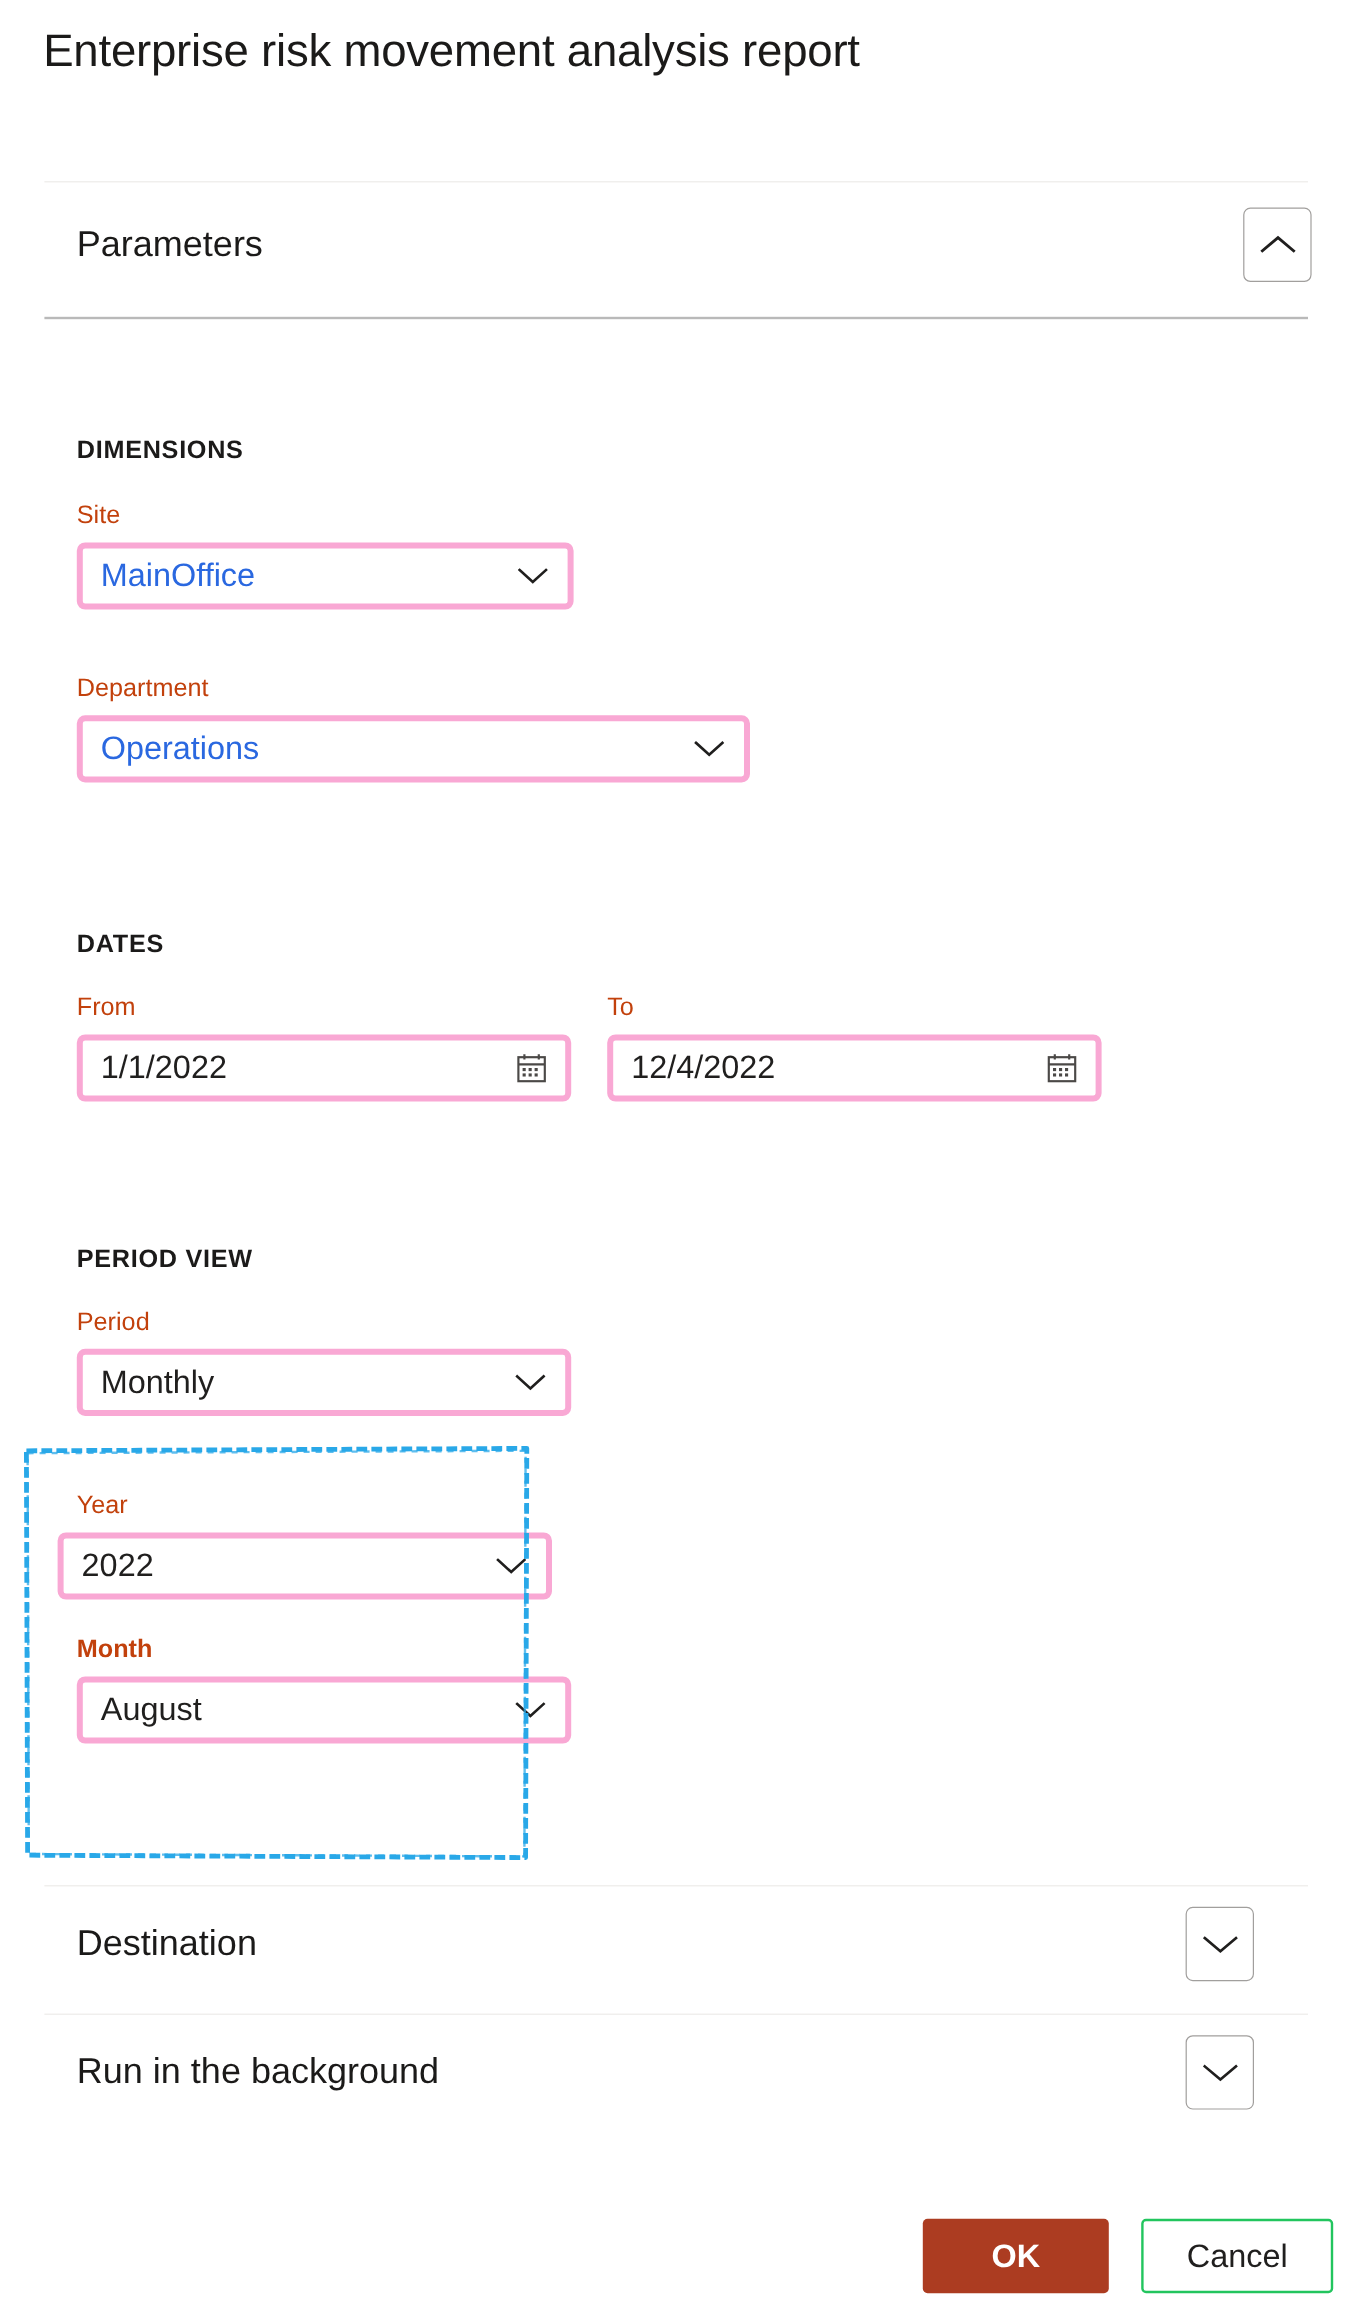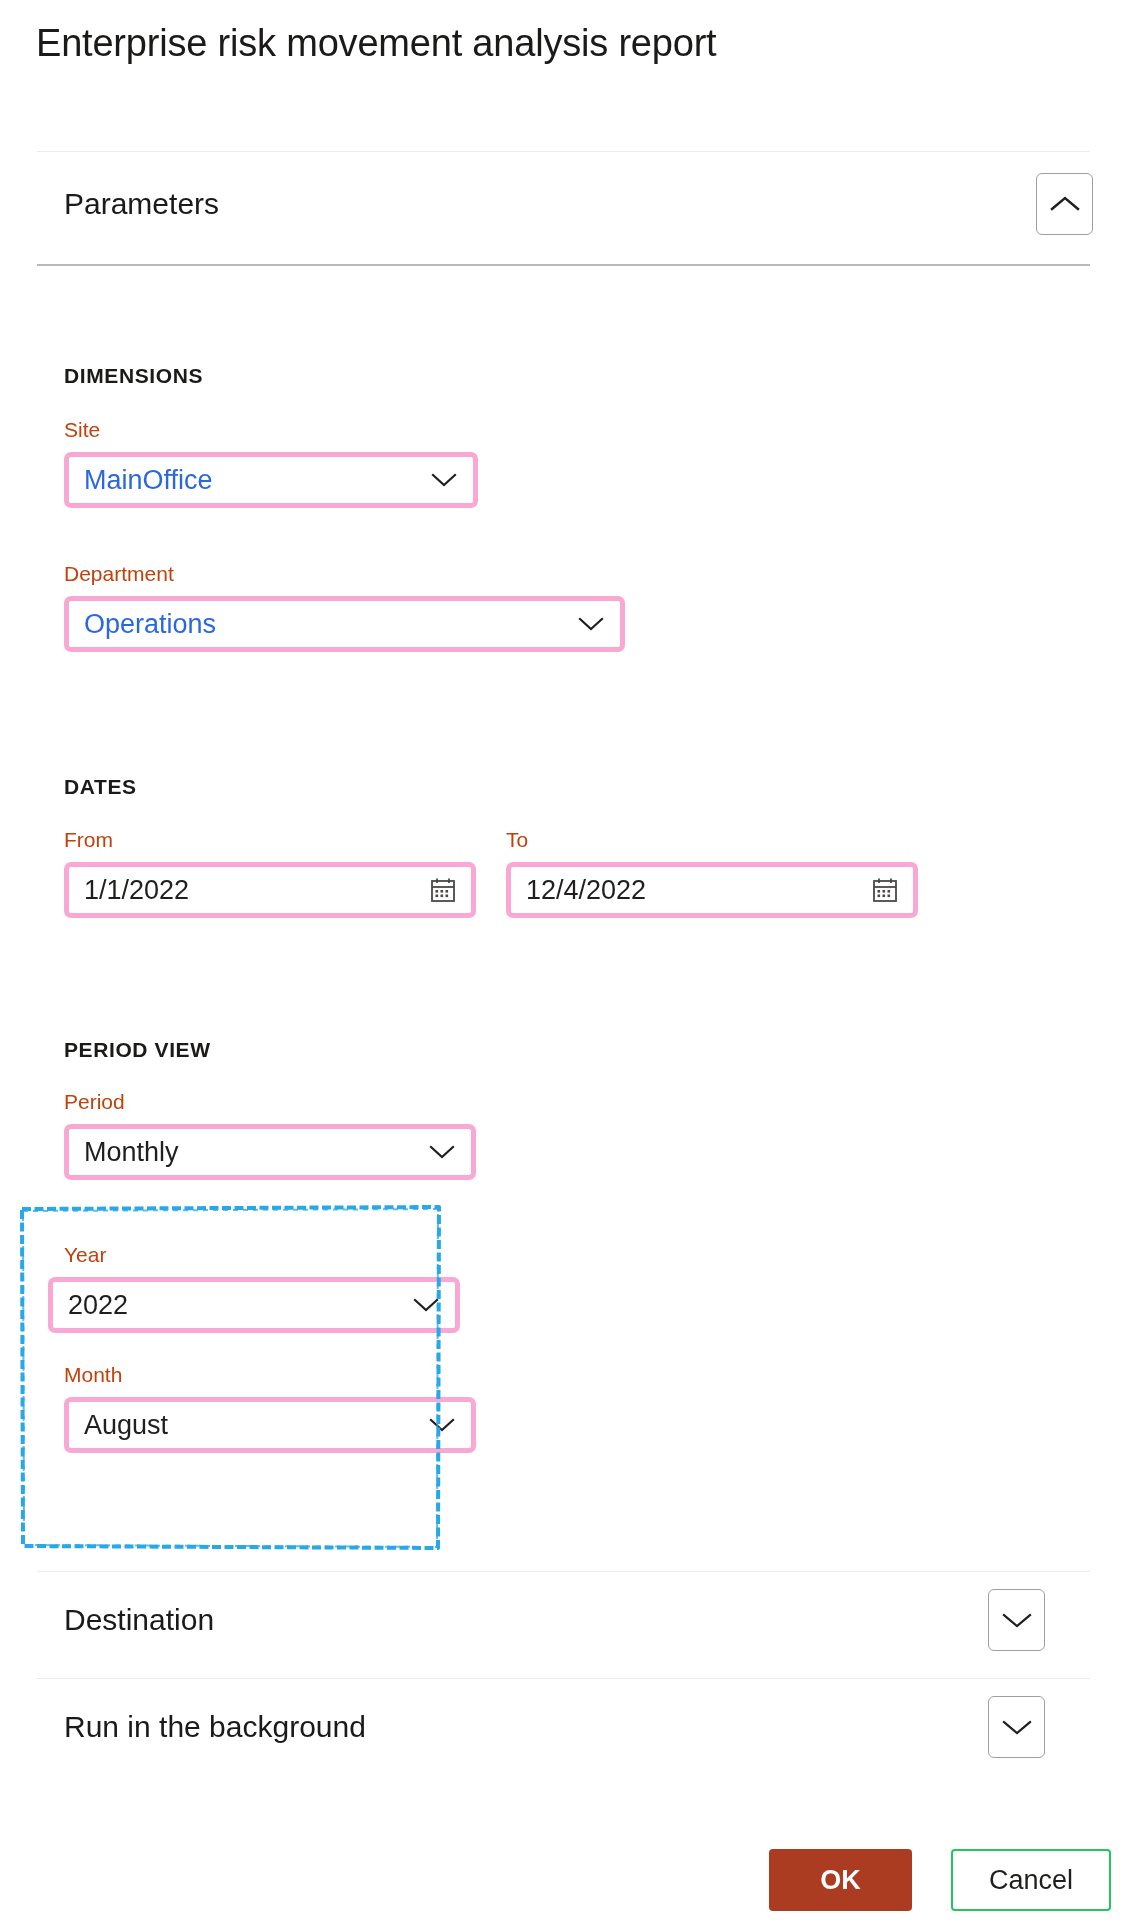"Month" div.field-label { font-weight: none -> bold }
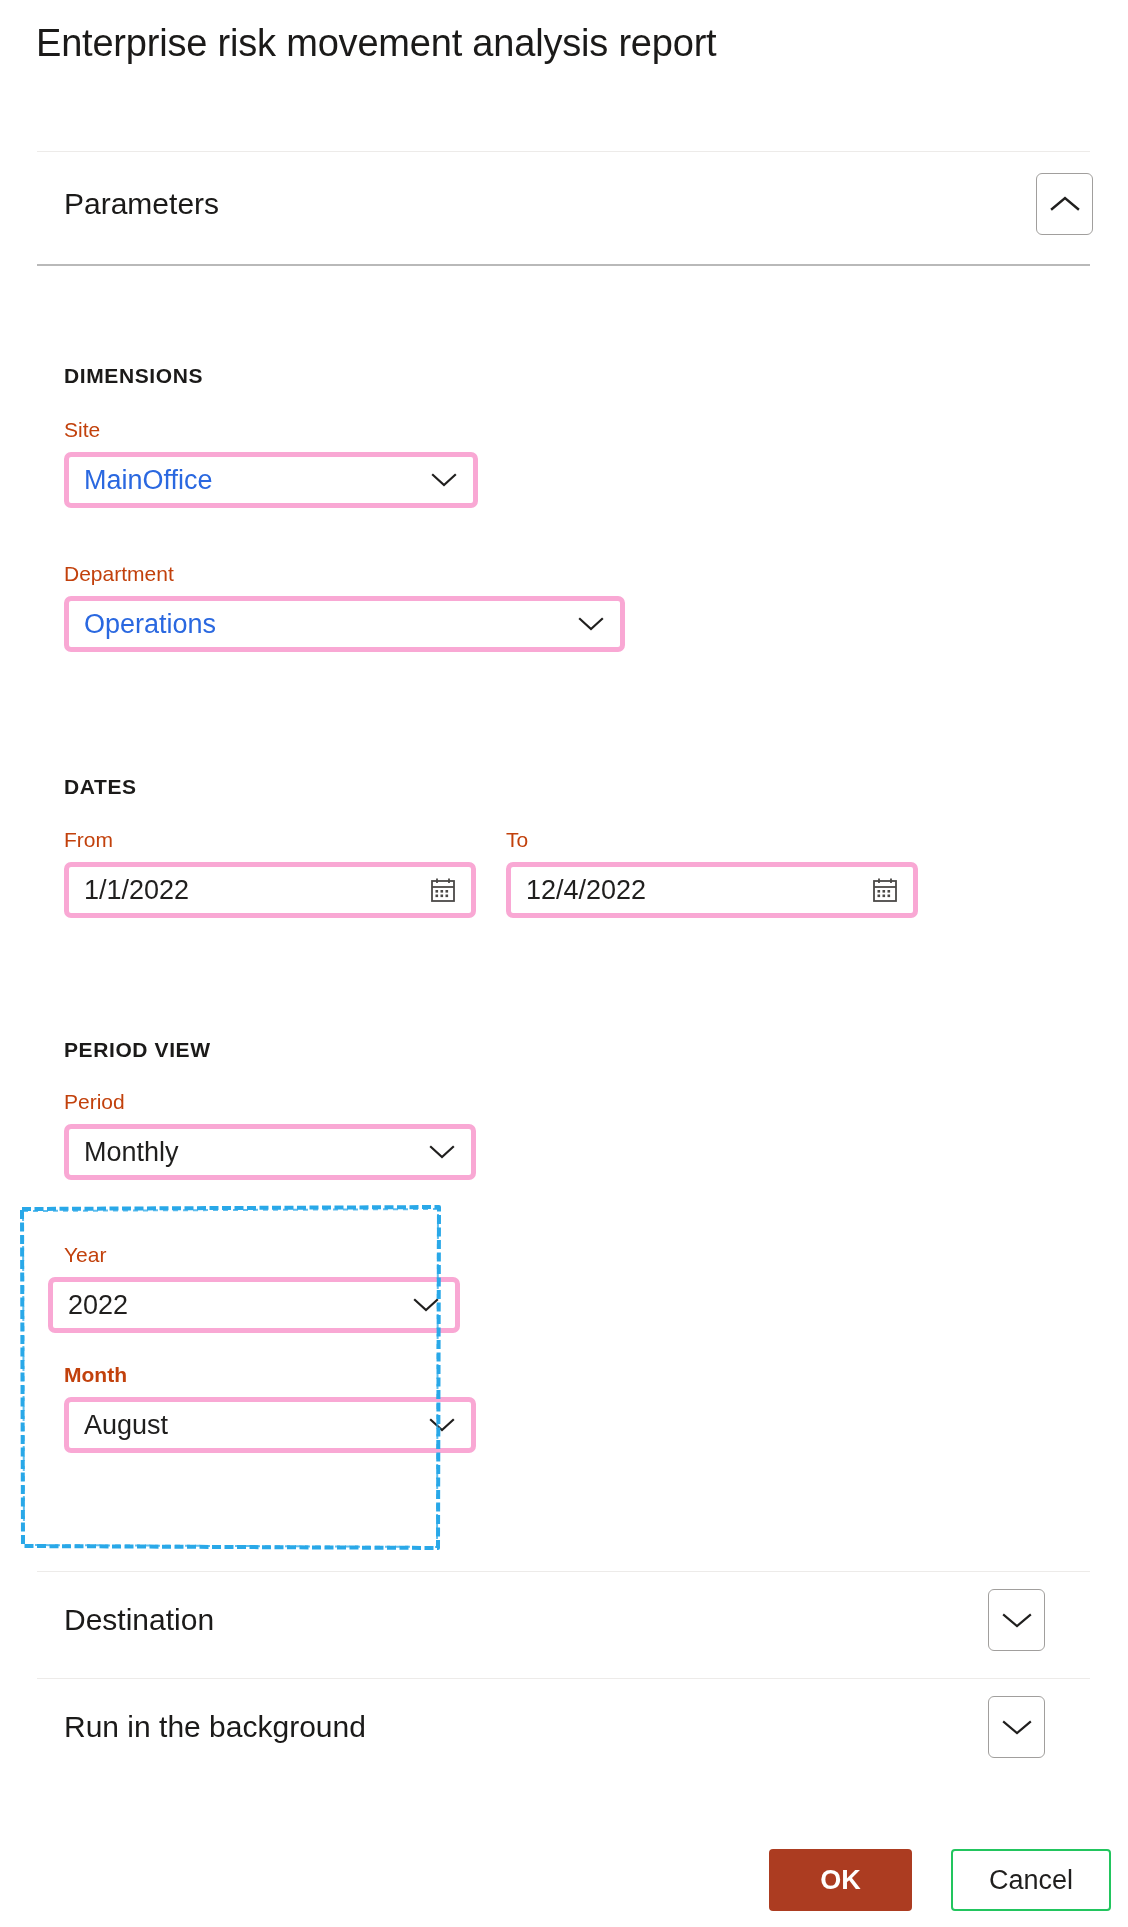"OK" div.btn { width: 143px -> 155px }
